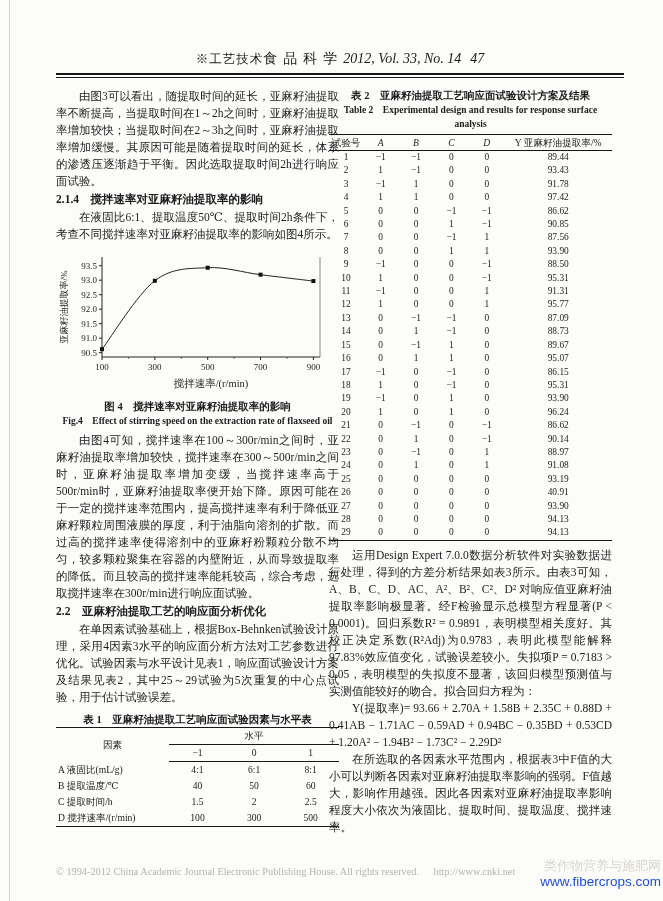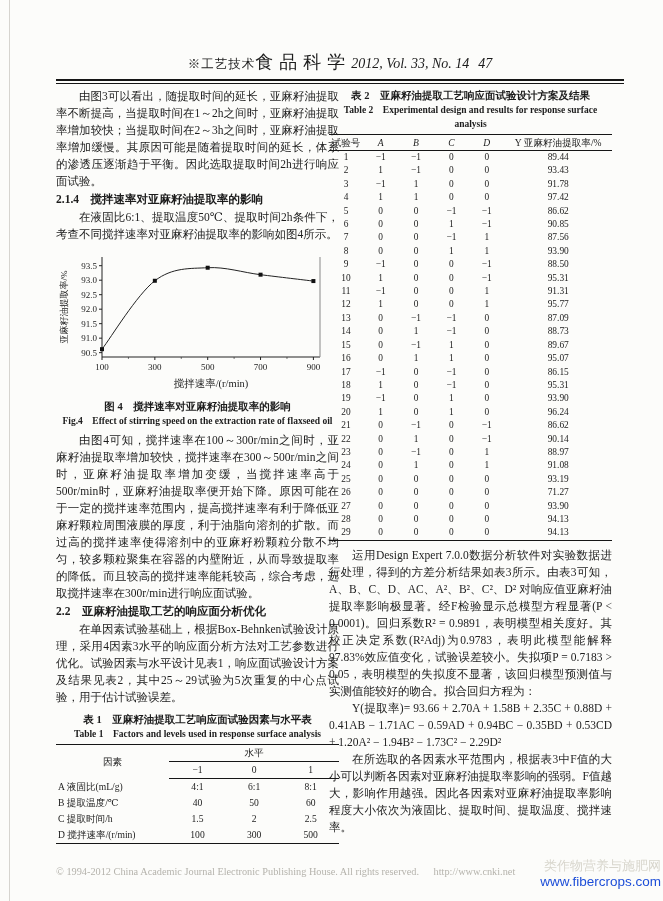"食品科学" .hdr-center { font-size: 18px -> 14px }
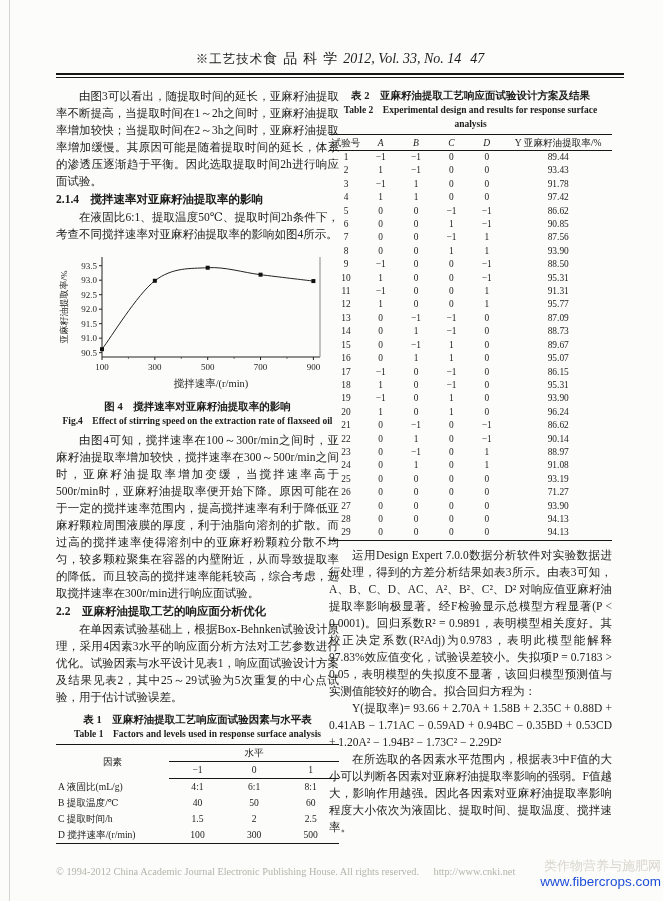"71.27" td { text: 71.27 -> 40.91 }
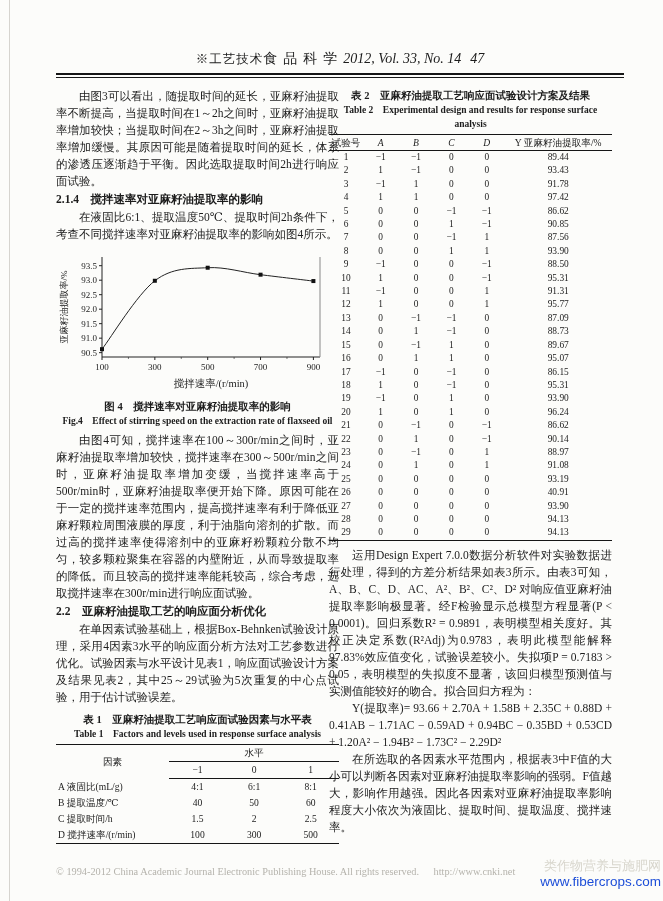"Table 1 Factors and levels" div.tbl-title-en { html: <div>Table 1 Factors and levels used in response surface analysis</div> -> none }
